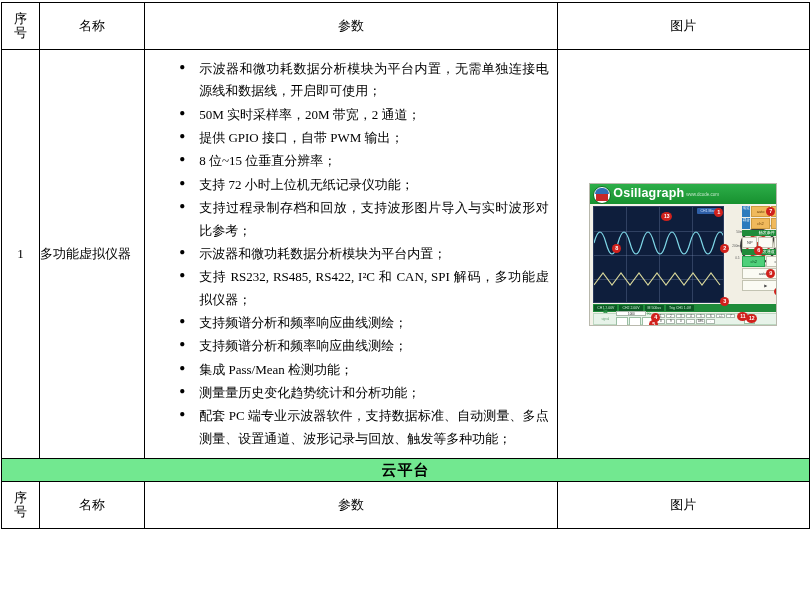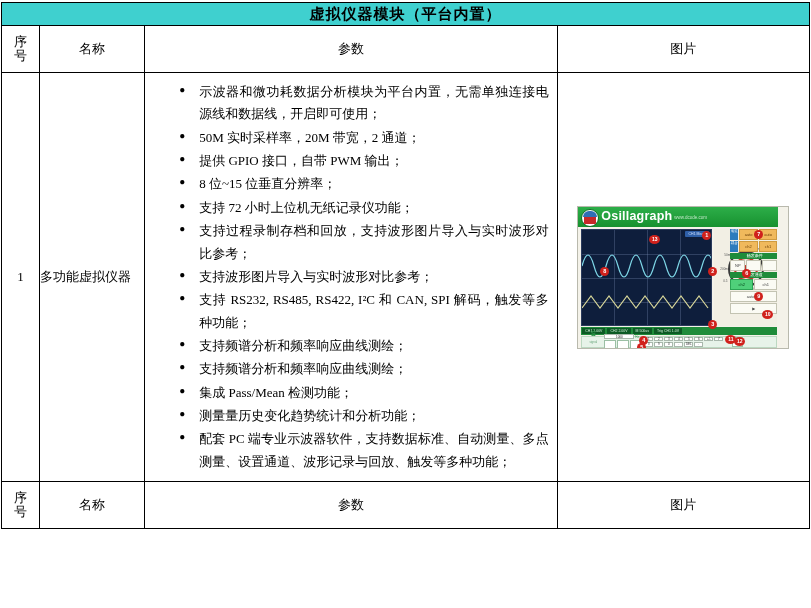"虚拟仪器模块（平台内置）" tr { html: <tr> <td>虚拟仪器模块（平台内置）</td> </tr> -> none }
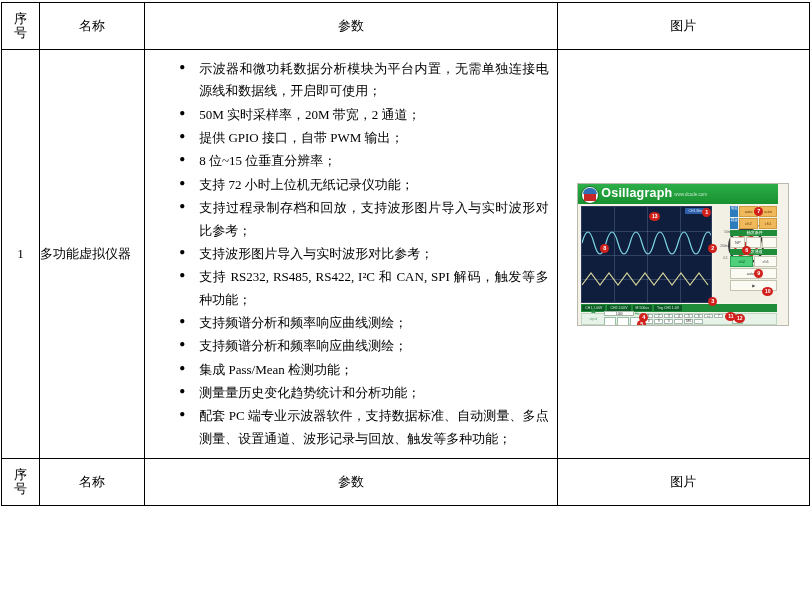"Osillagraph" .scope { width: 212px -> 188px }
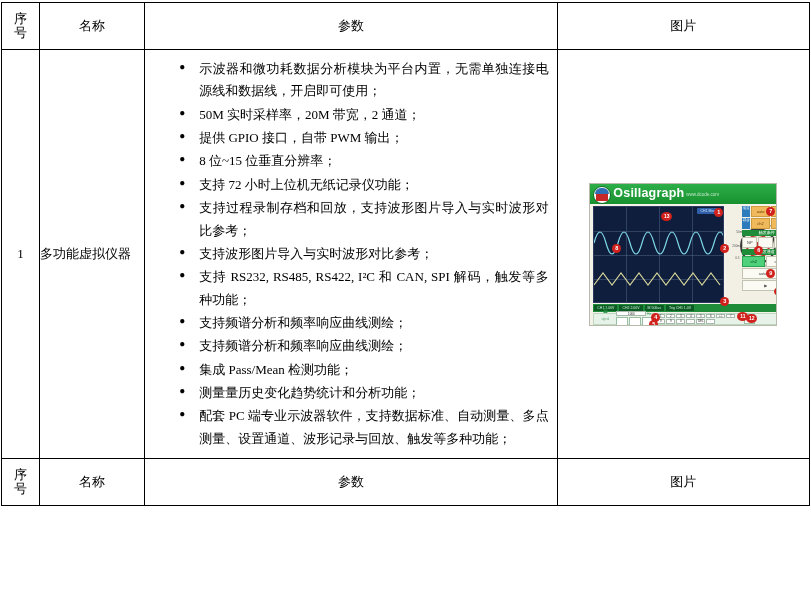"支持波形图片导入与实时波形对比参考；" li { text: 支持波形图片导入与实时波形对比参考 -> 示波器和微功耗数据分析模块为平台内置 }
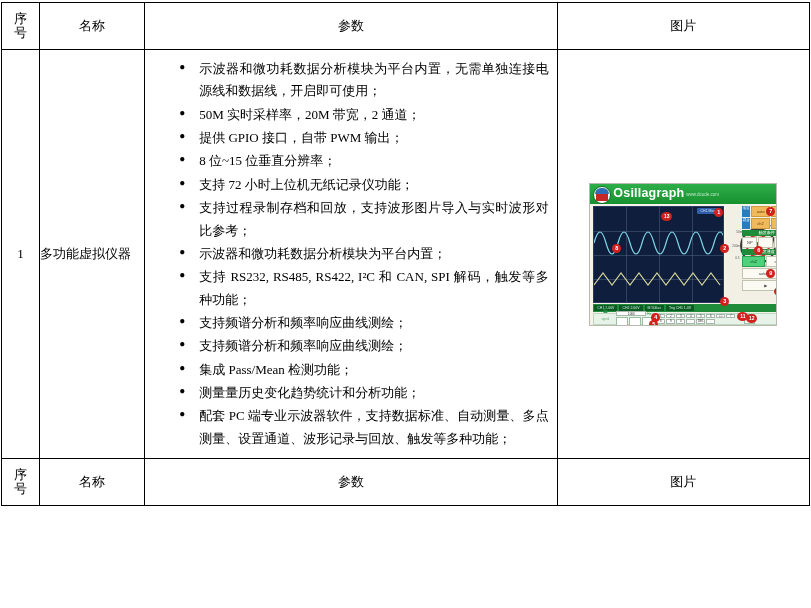"支持 RS232, RS485, RS422, I²C" li { text: 触发等多种功能 -> 多功能虚拟仪器 }
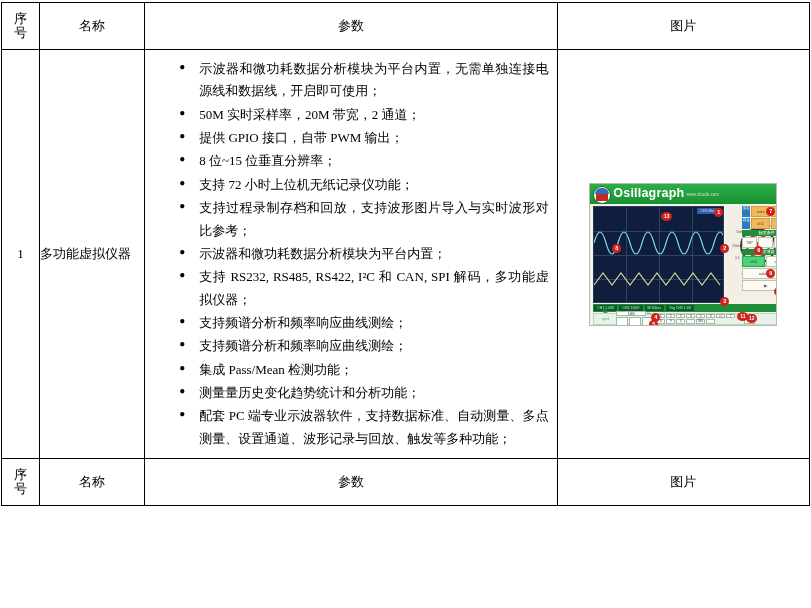"云平台" tr { html: none -> <tr> <td>云平台</td> </tr> }
